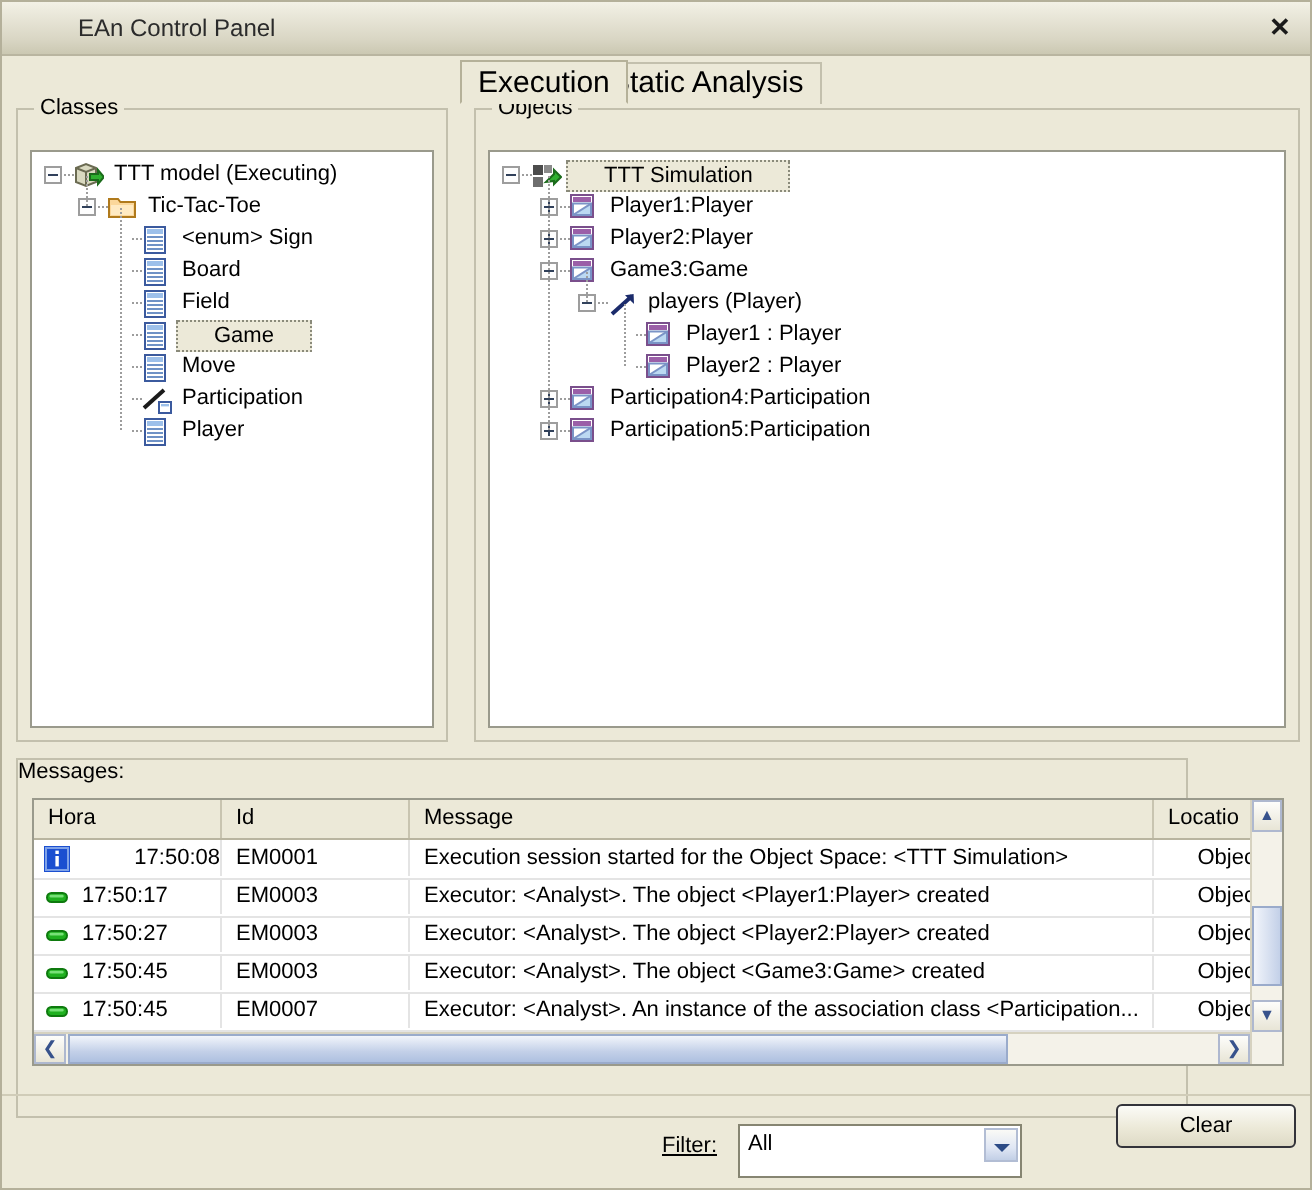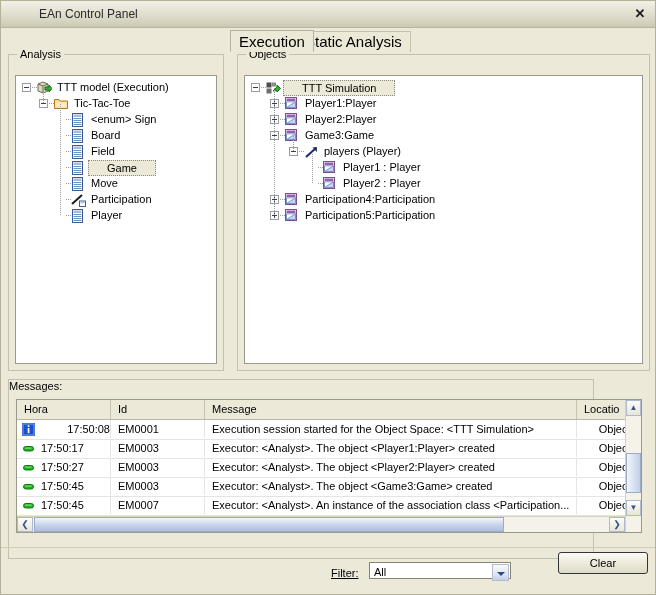"Analysis" div.gb-label { text: Analysis -> Classes }
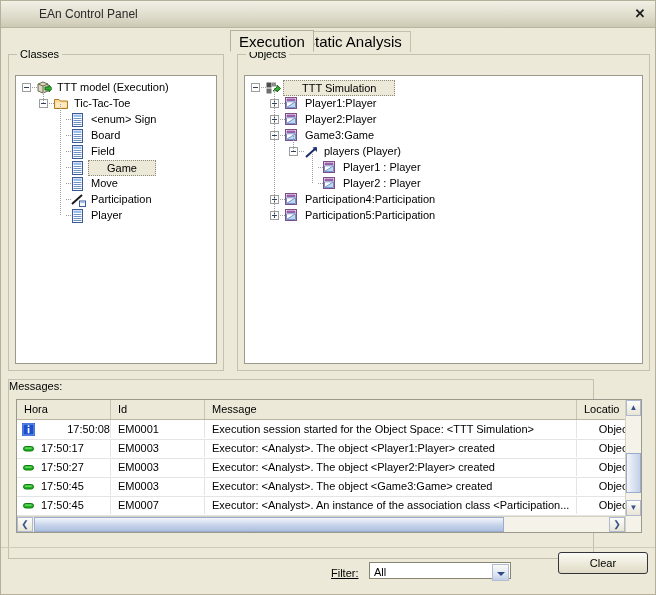"TTT model (Execution)" span.tlabel { text: Execution -> Executing }
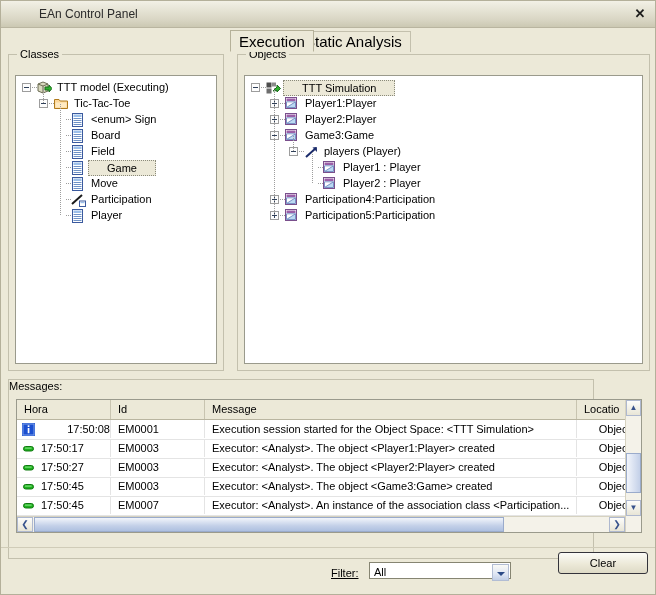"All" .combo { height: 17px -> 27px }
